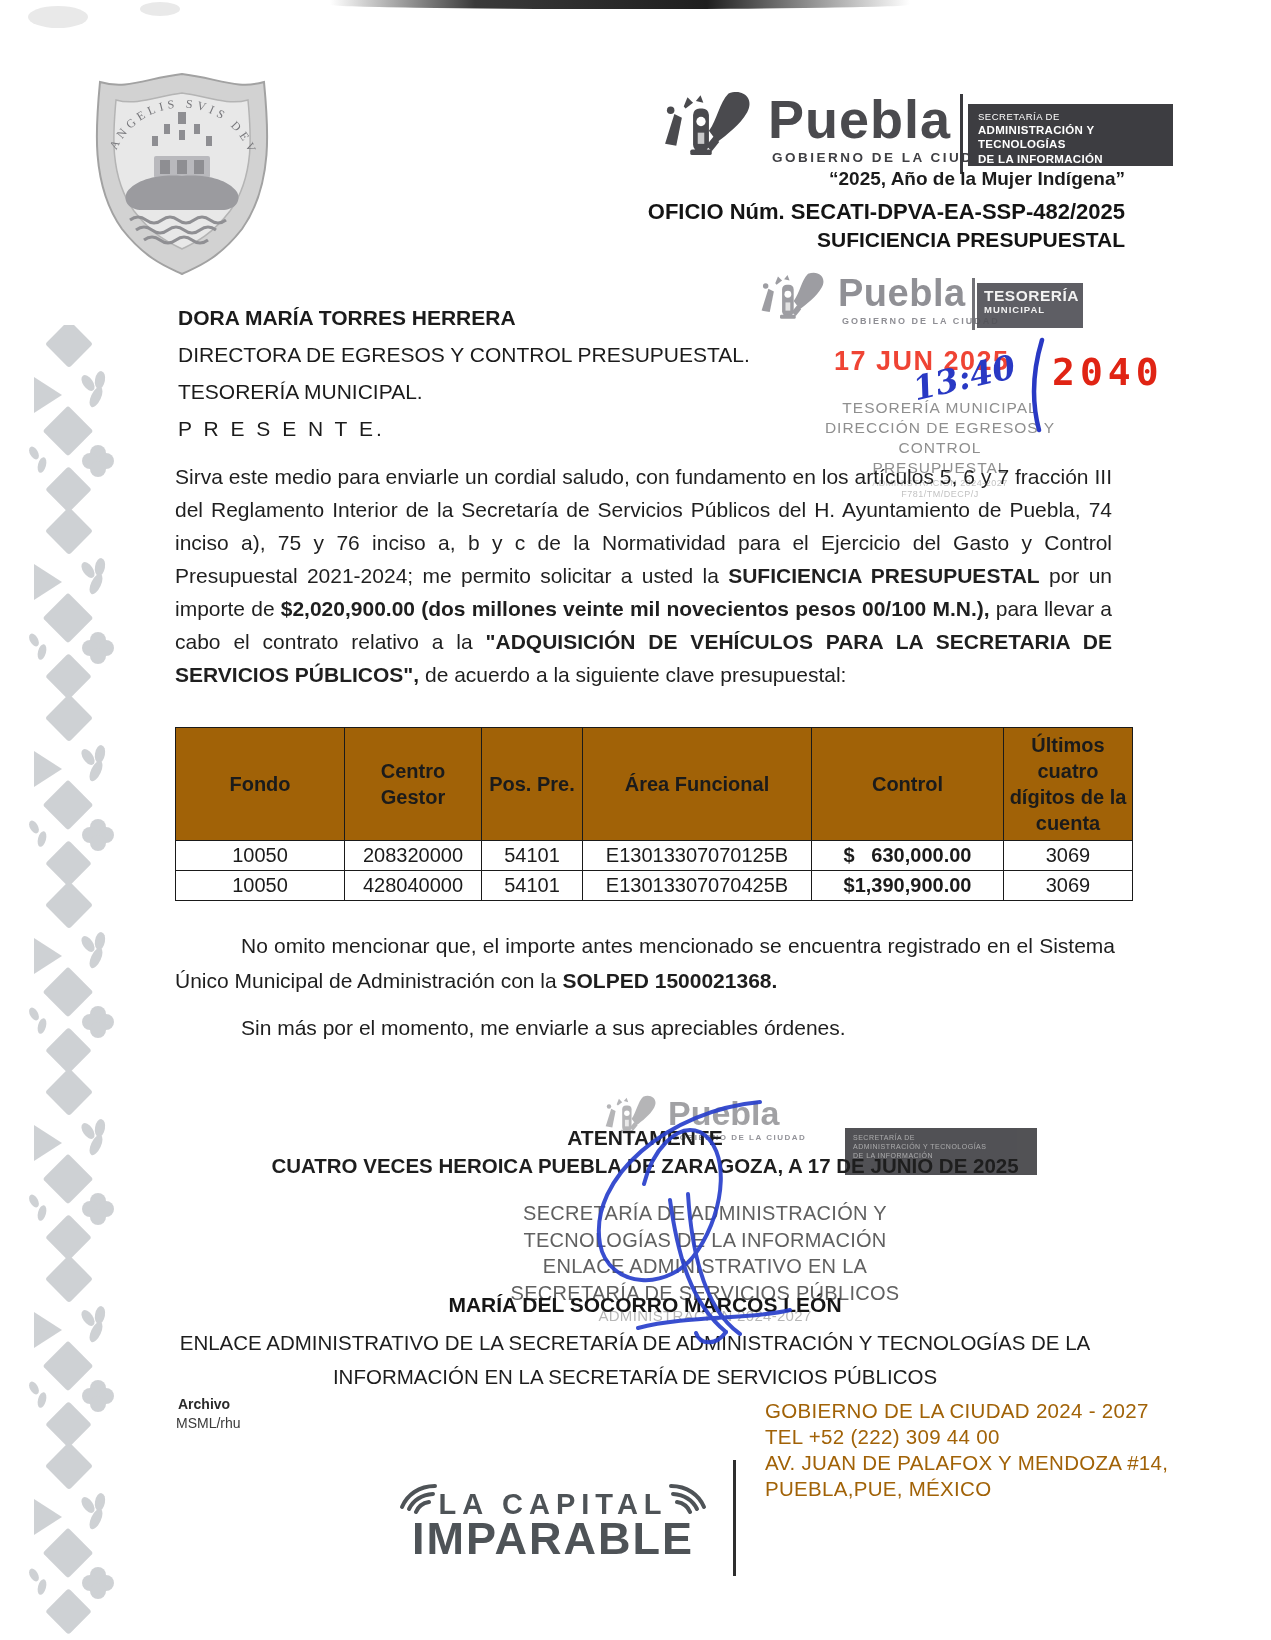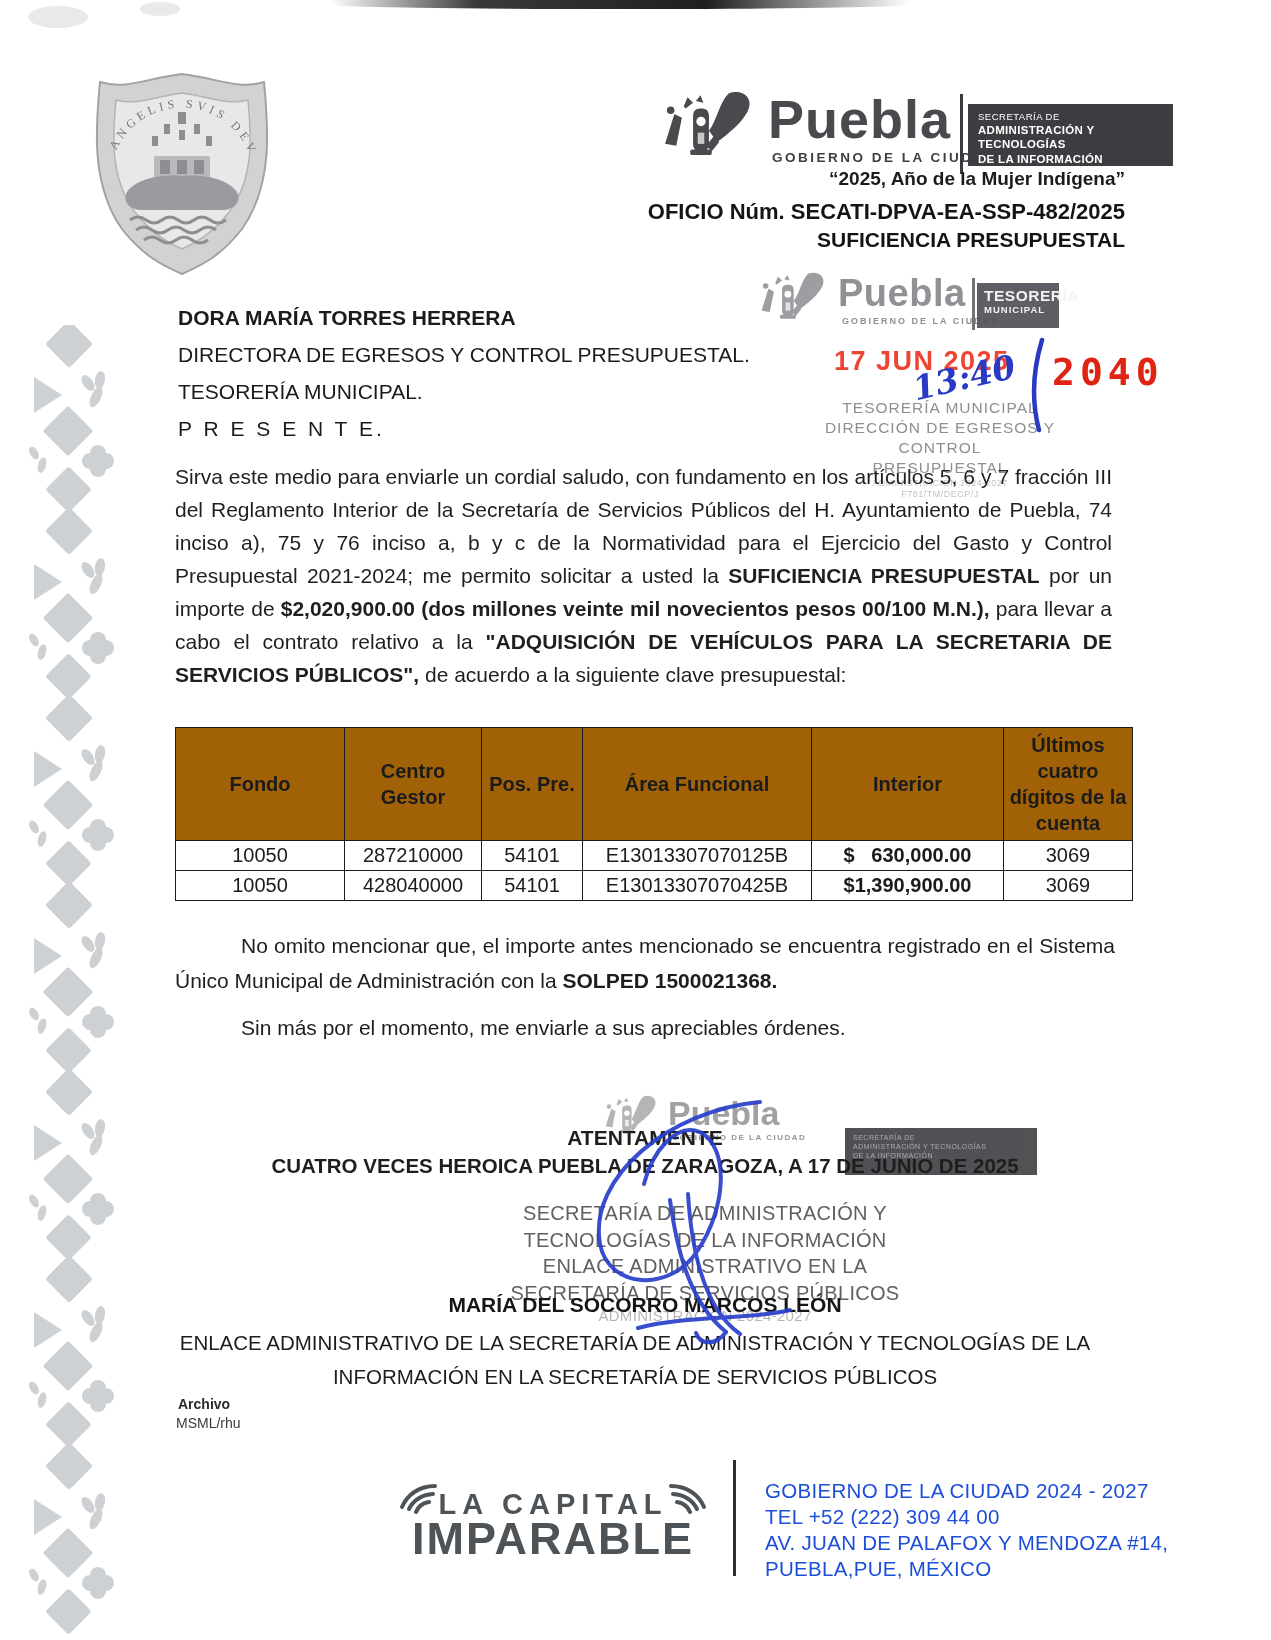"TESORERÍA" .st-badge { width: 82px -> 106px }
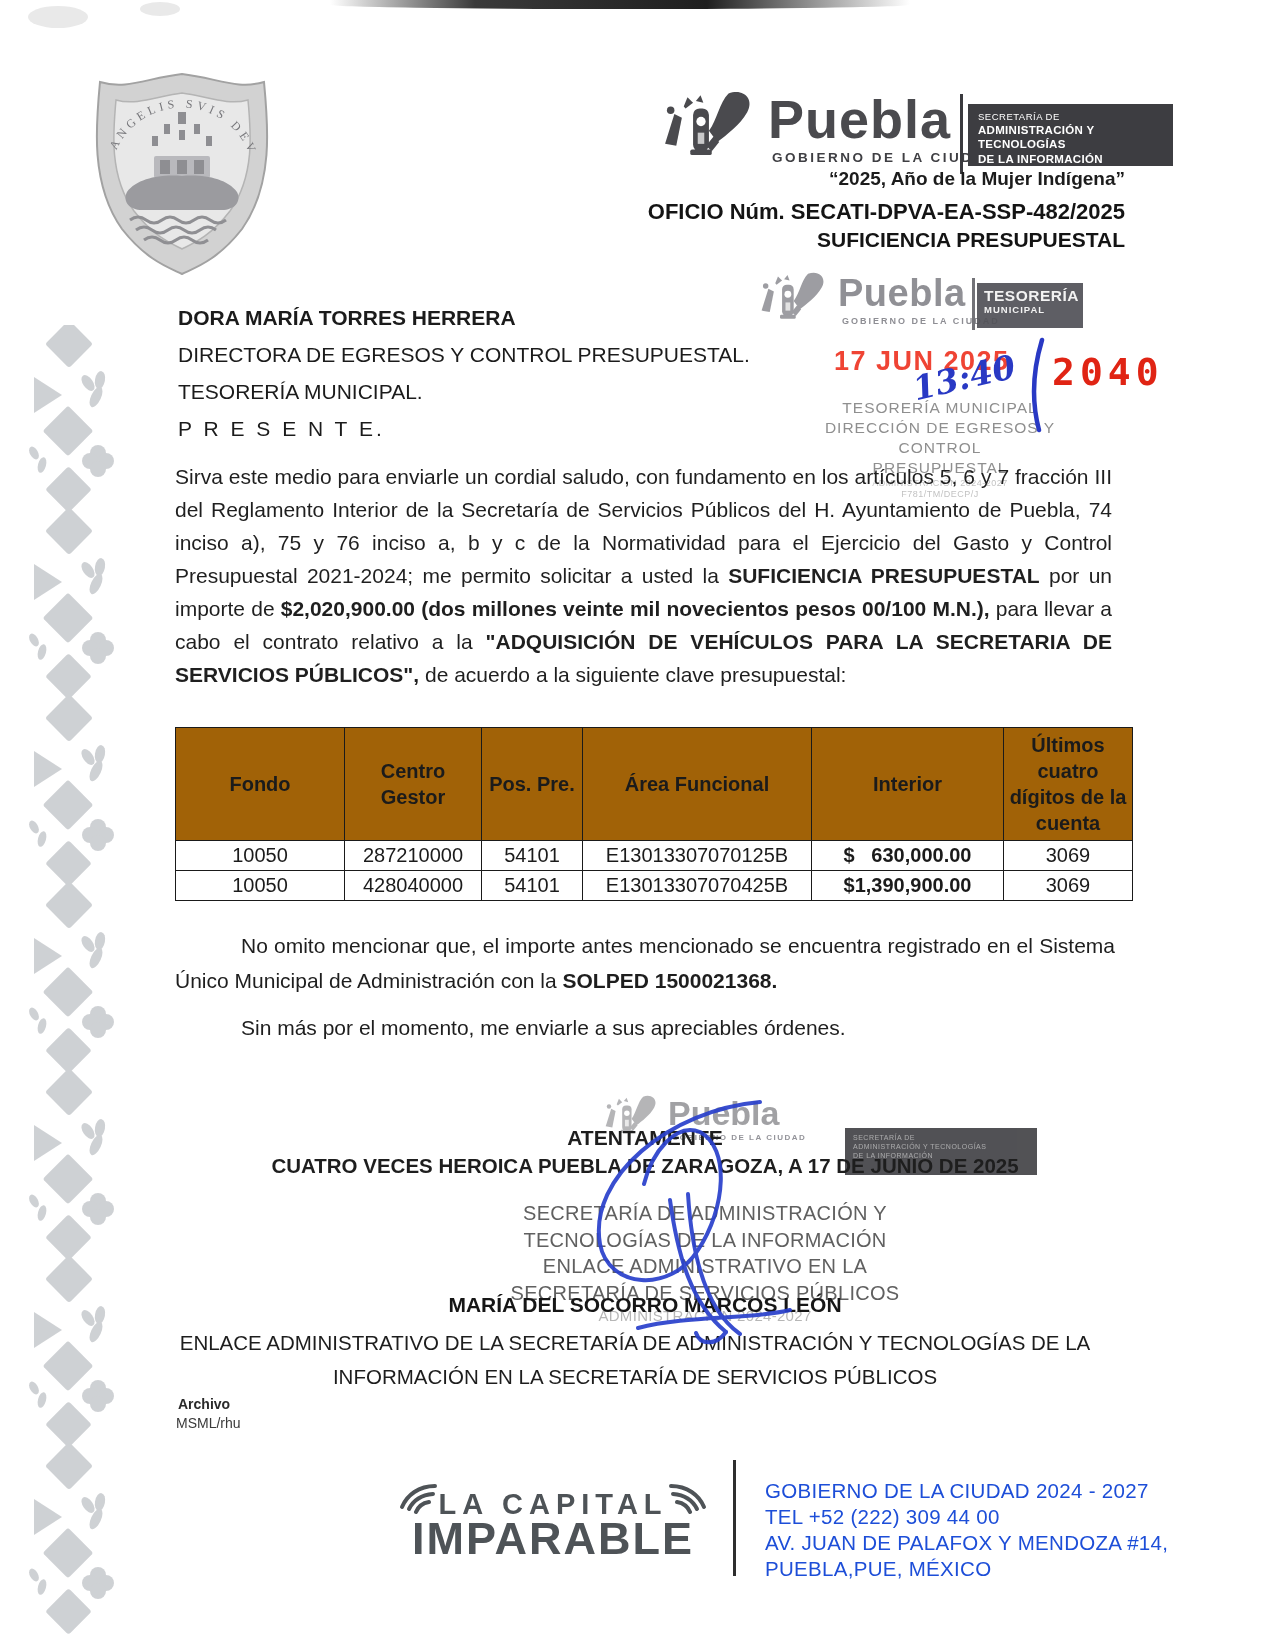"Interior" th.w-imp { text: Interior -> Control }
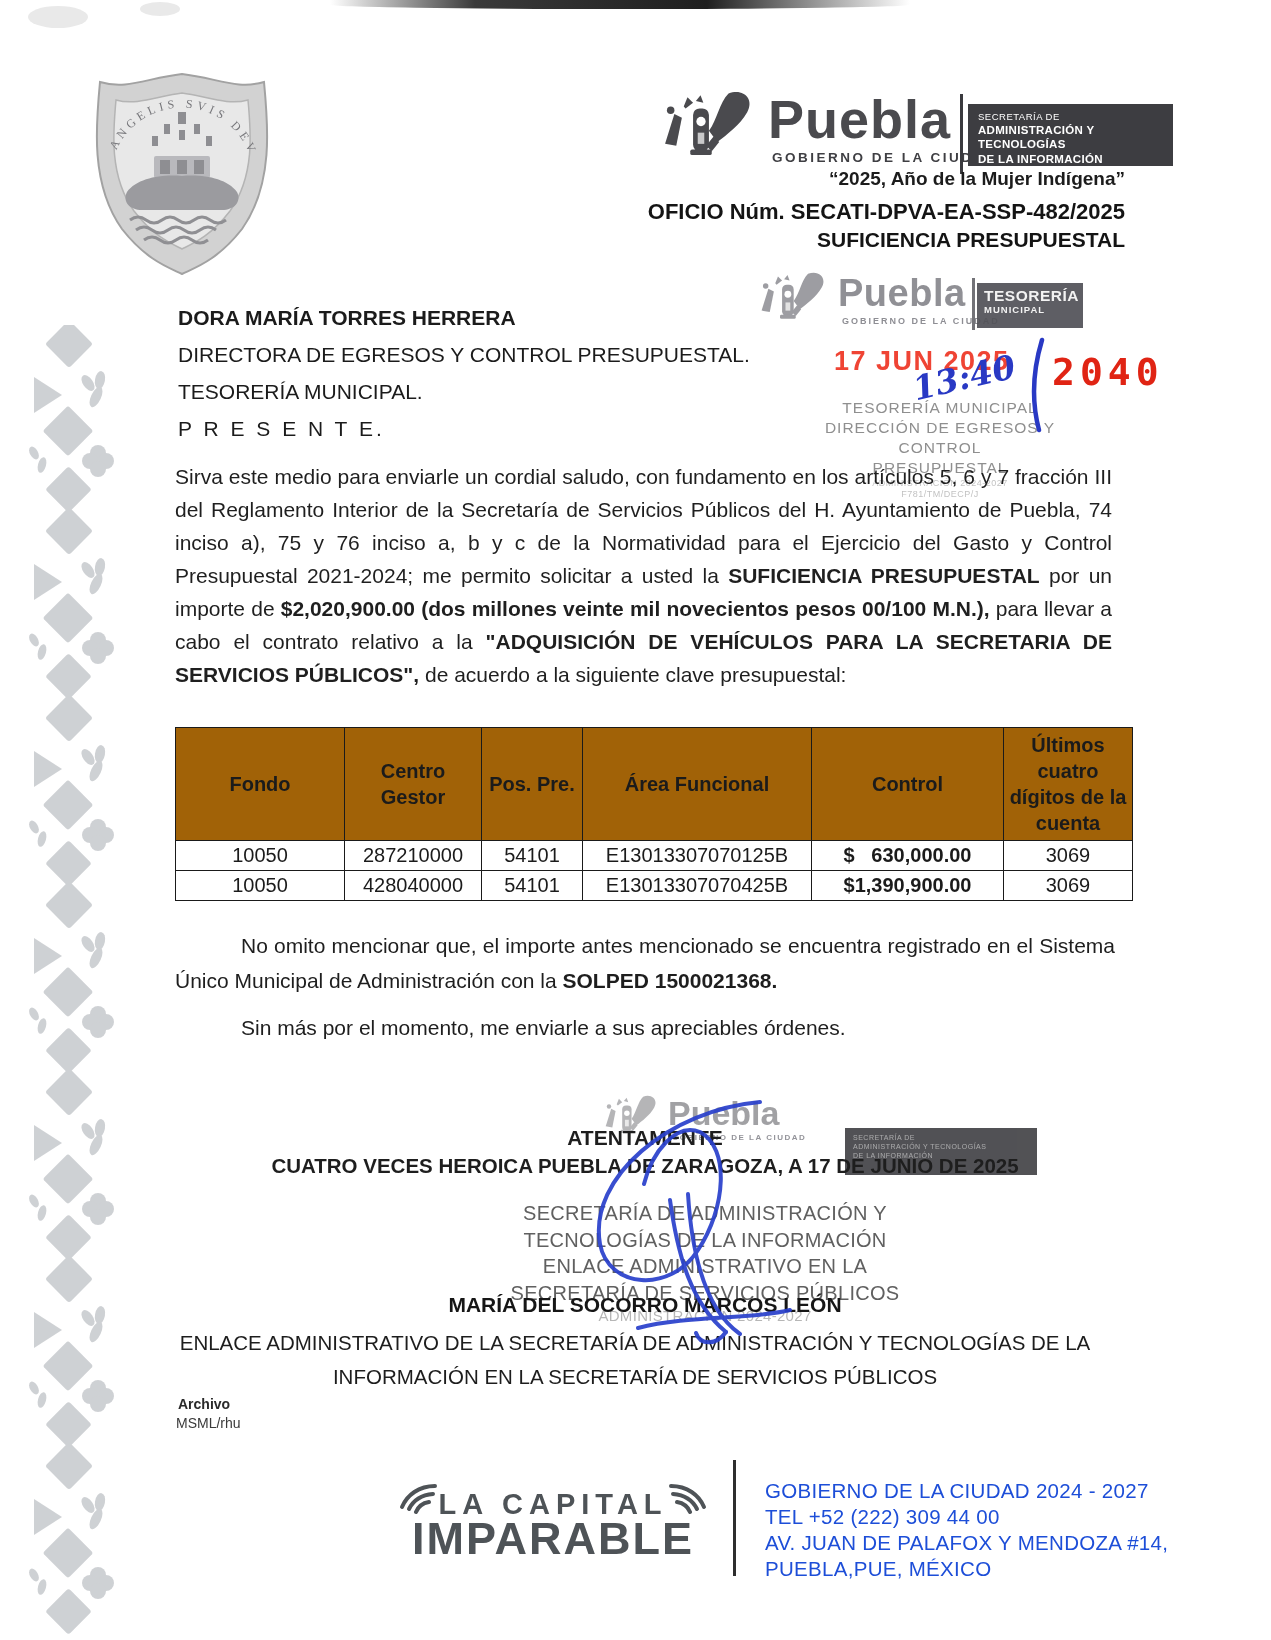"287210000" td { text: 287210000 -> 208320000 }
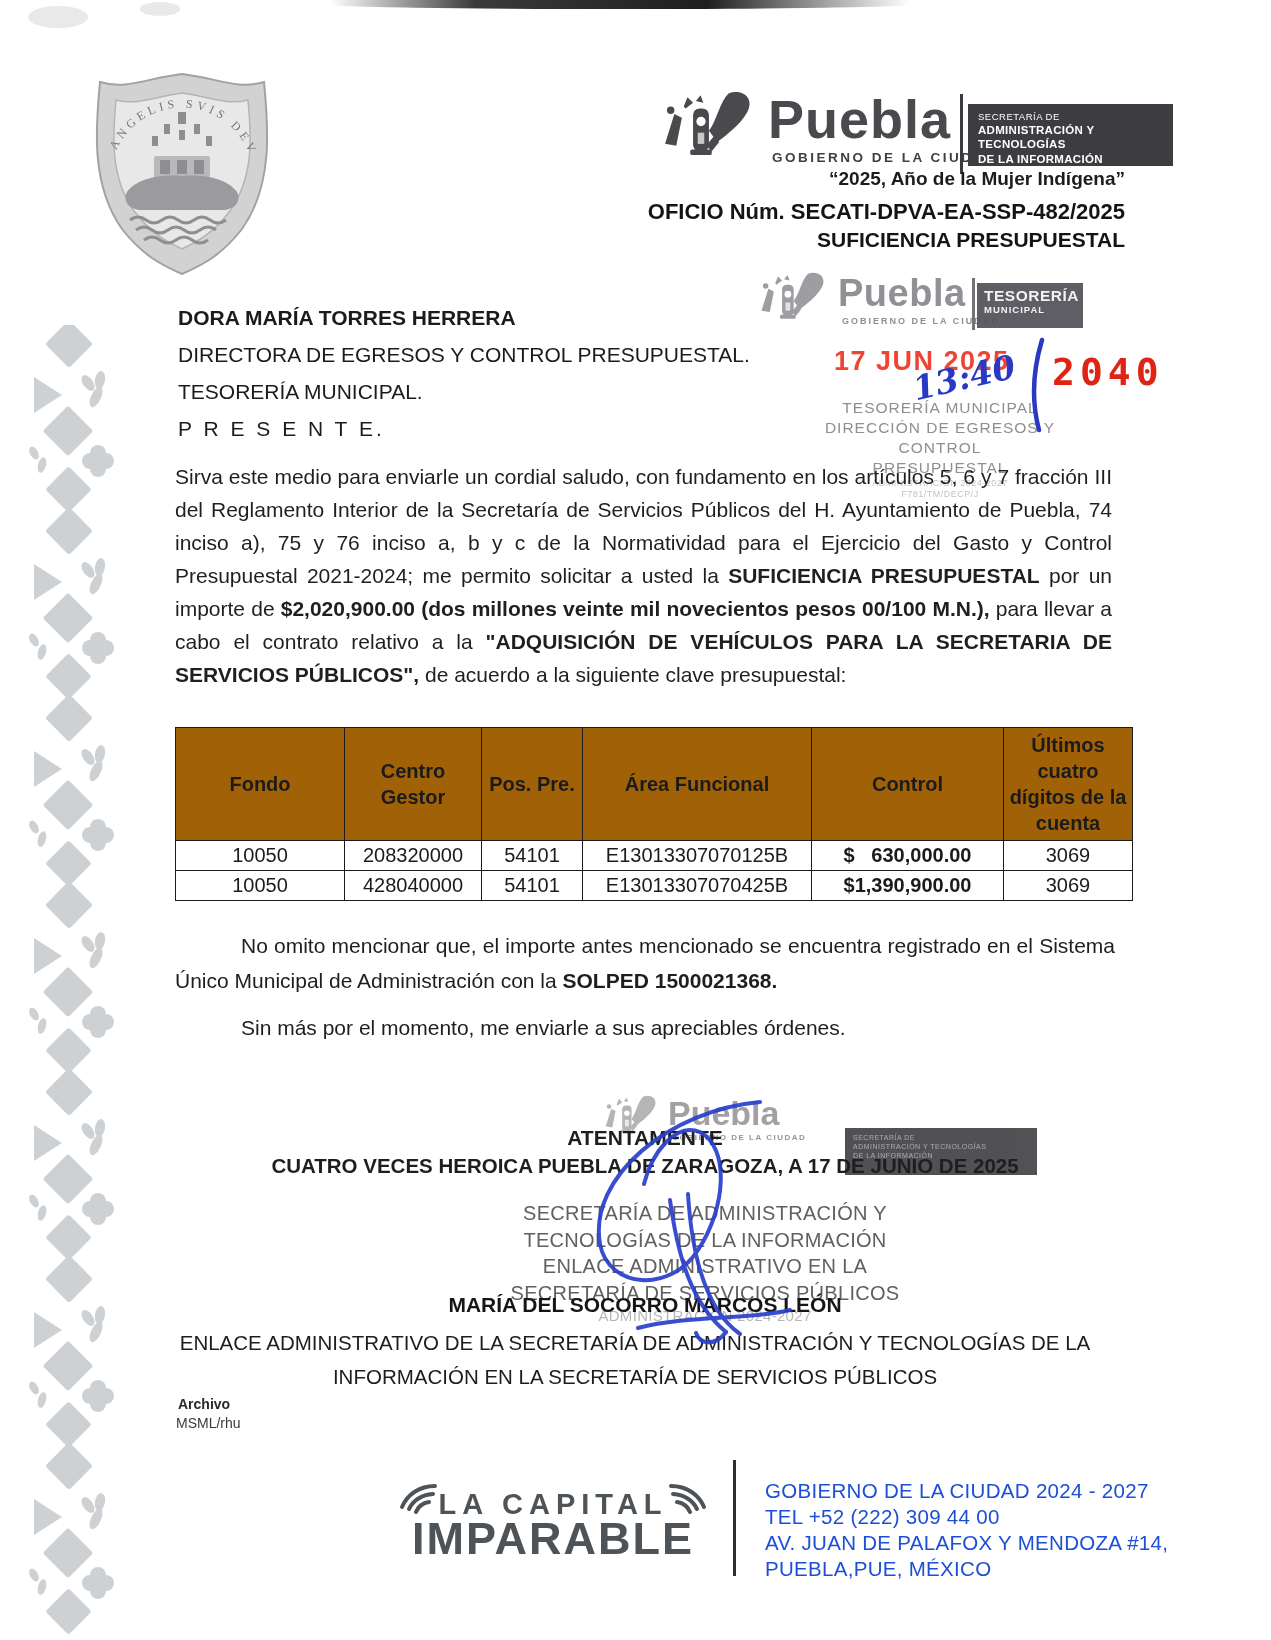"GOBIERNO DE LA CIUDAD 2024" .f-address { color: #1d4ed8 -> #a16207; top: 1478px -> 1398px }
